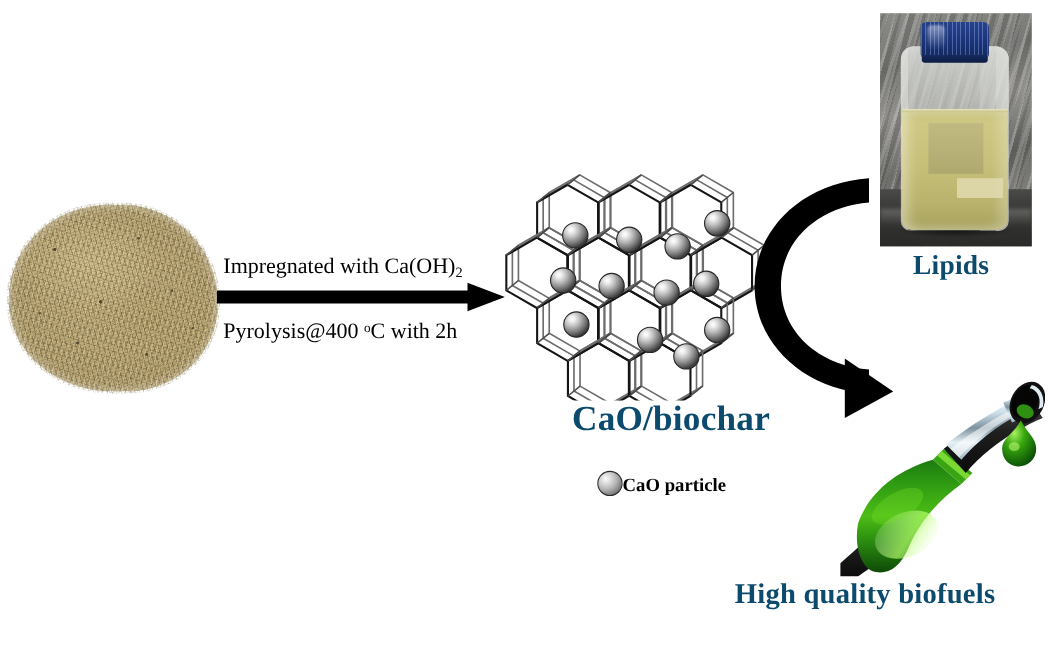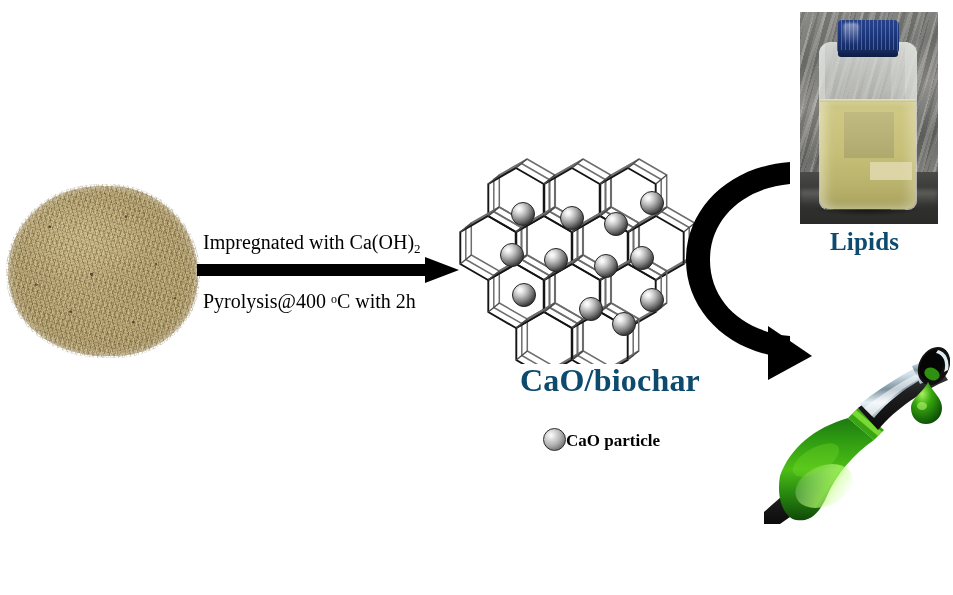"High quality biofuels" div.abs { html: none -> <div>High quality biofuels</div> }
